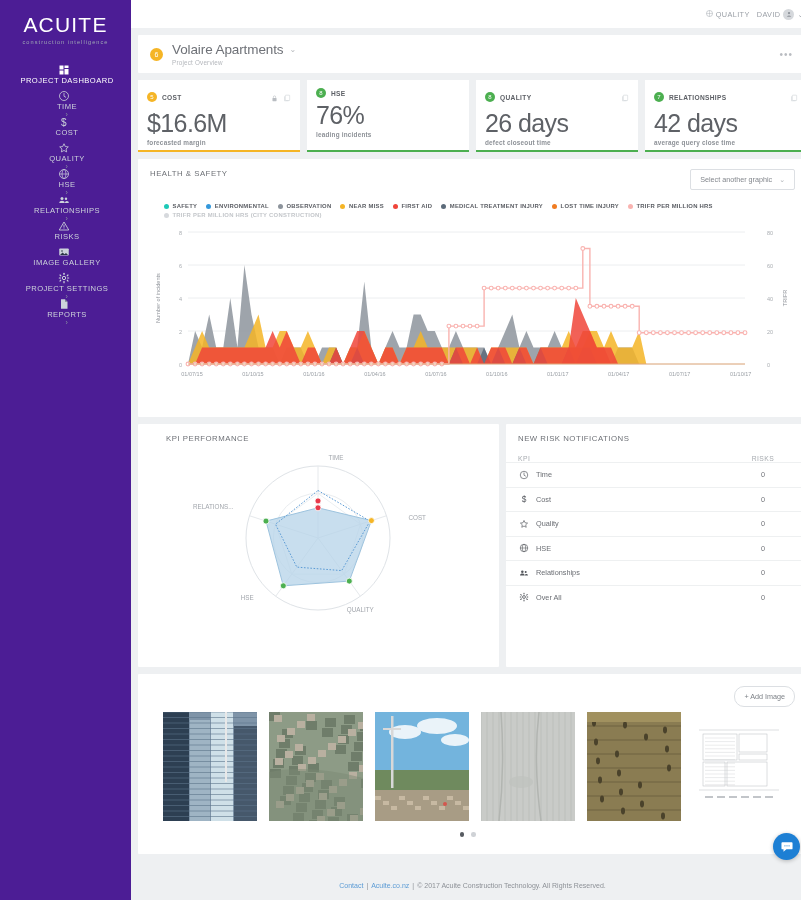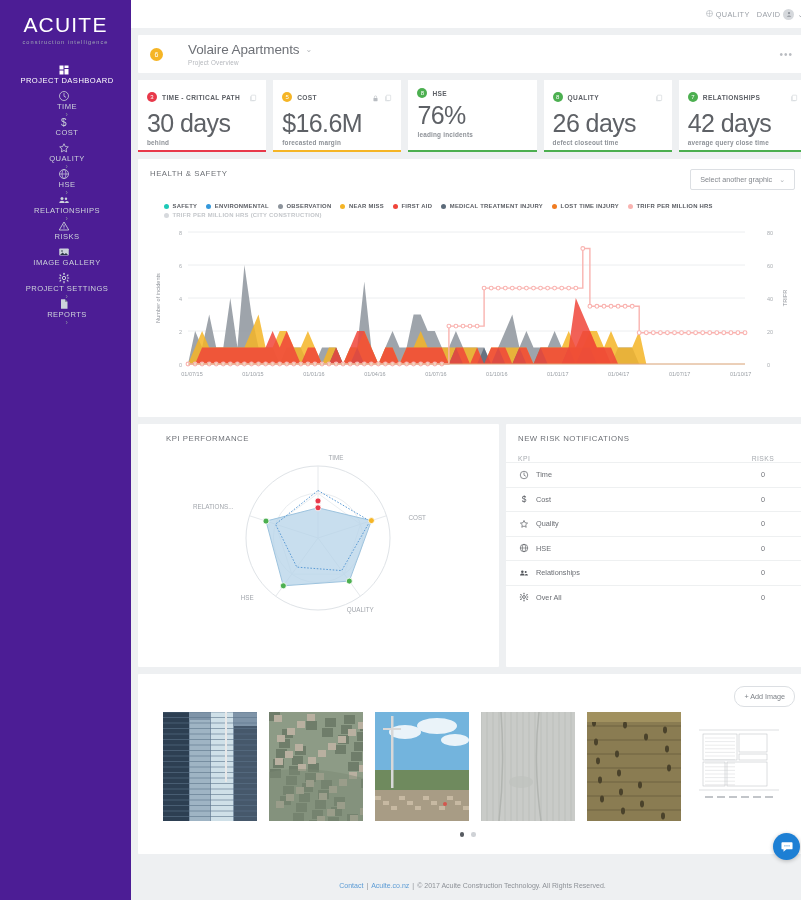"Volaire Apartments" .proj-titles { margin-left: 16px -> none }
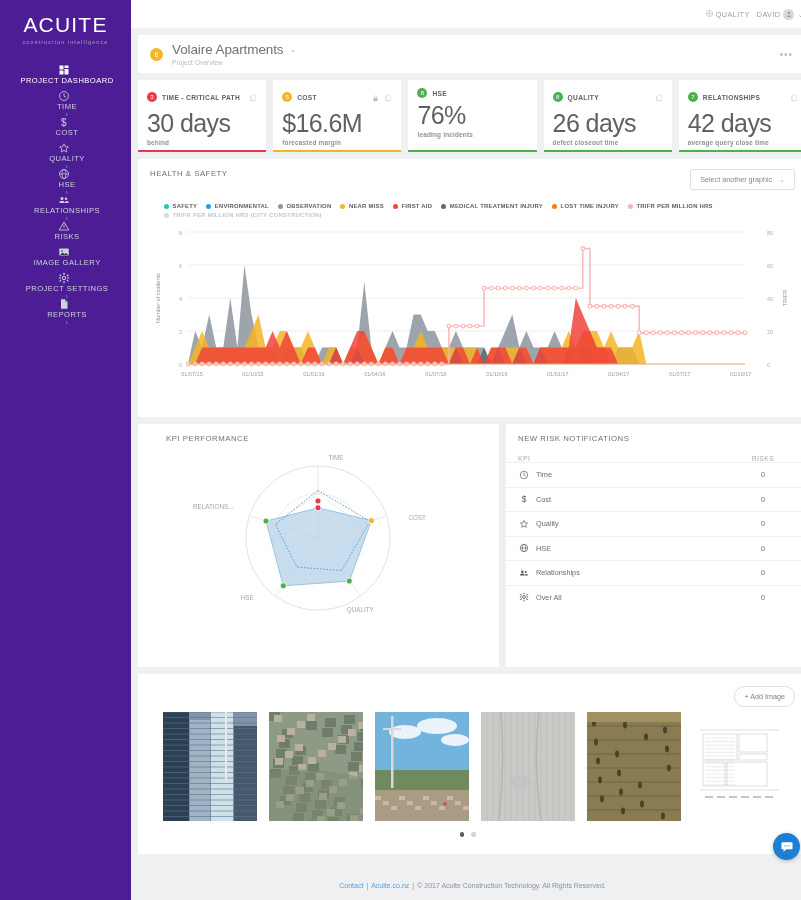"30 days" div.kpi-card { html: <div> <div> <span>3</span> <span>TIME - CRITICAL PATH</span> <span> <span><svg> <rect></rect> <path></path> </svg></span> </span> </div> <div><span>30</span> <span>days</span></div> <div>behind</div> <div></div> </div> -> none }
